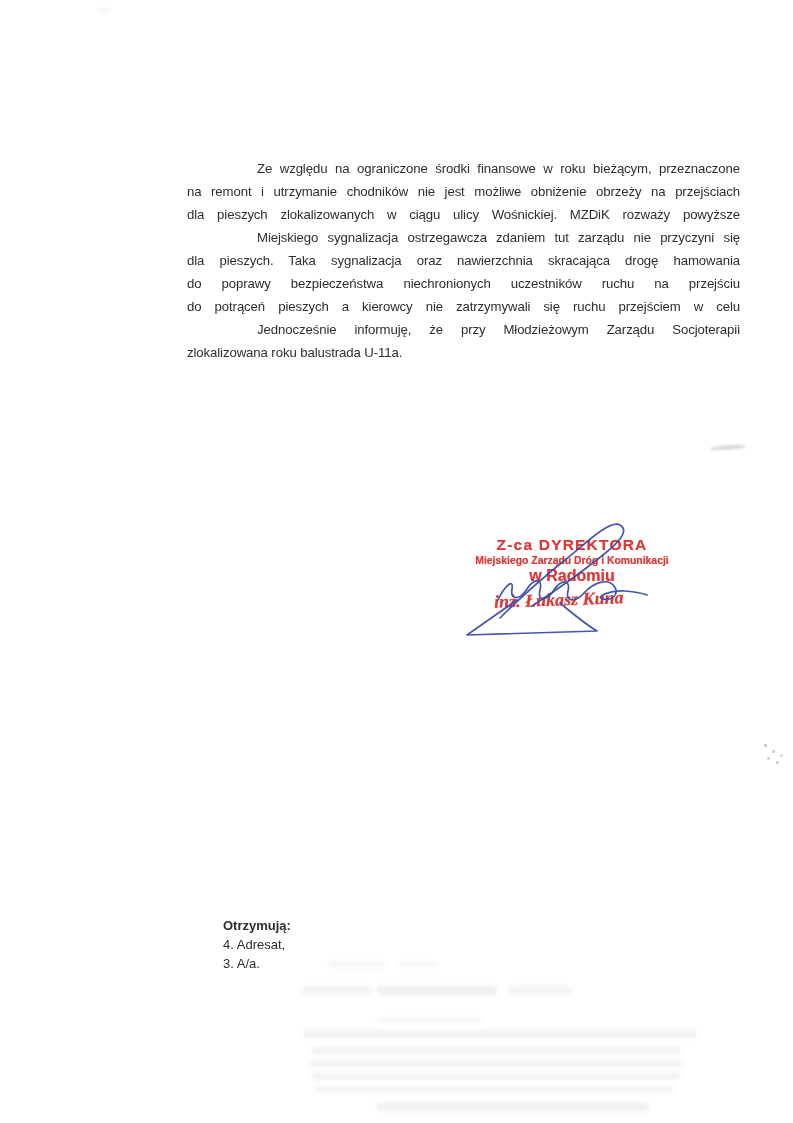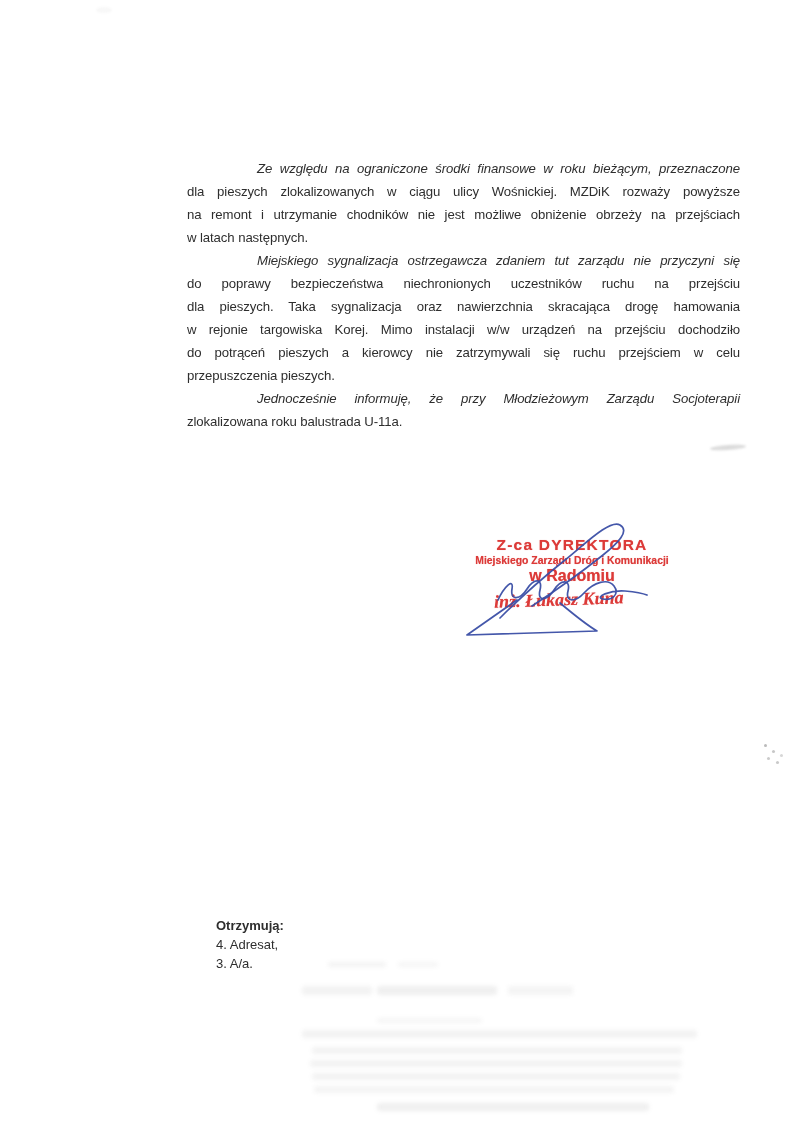"Ze względu na ograniczone środki" .ln.first { font-style: italic -> none }
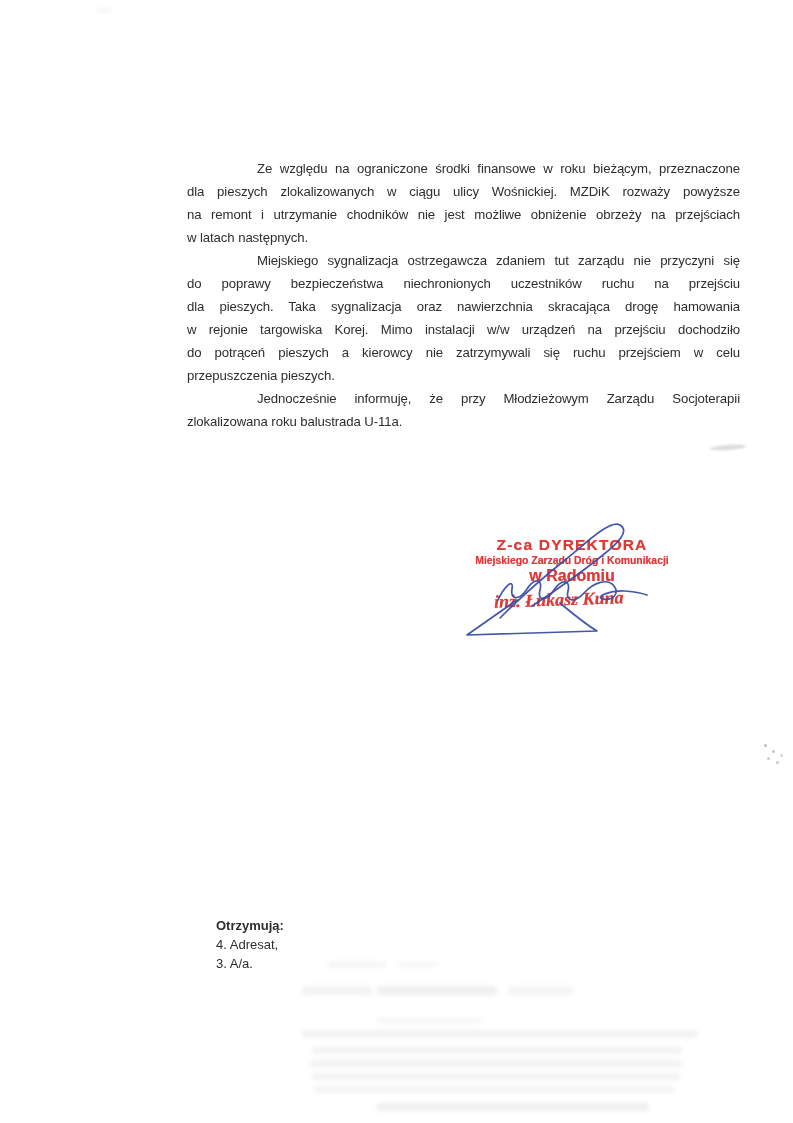"dla pieszych zlokalizowanych w ciągu" div.ln { order: before "na remont i utrzymanie chodników" -> after "na remont i utrzymanie chodników" }
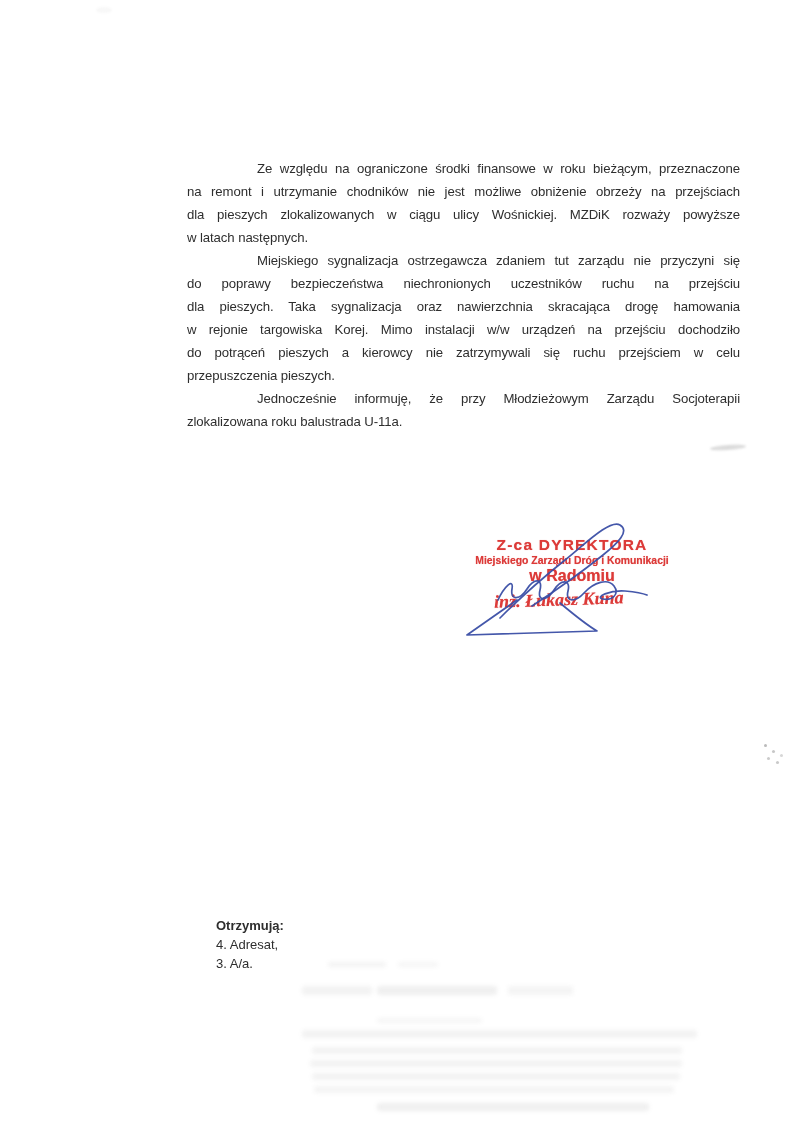"w latach następnych." div.ln { html: <div>w latach następnych.</div> -> none }
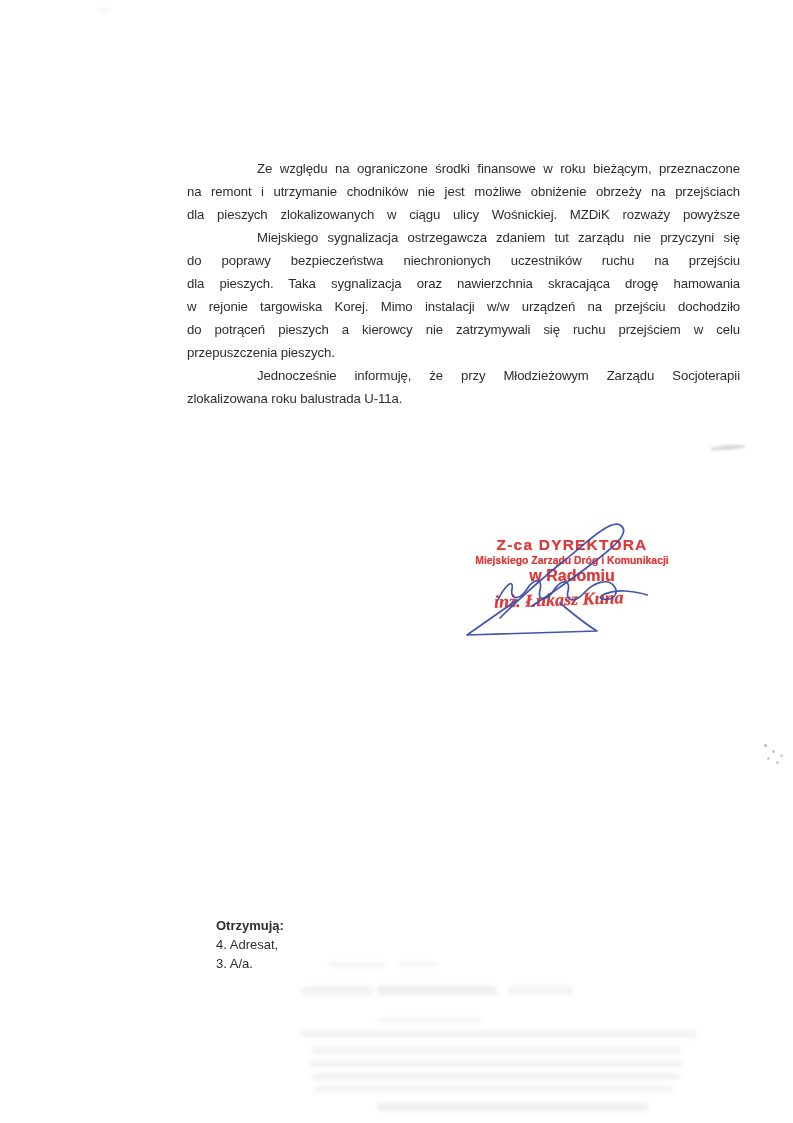"do poprawy bezpieczeństwa niechronionych" div.ln { order: before "dla pieszych. Taka sygnalizacja oraz" -> after "dla pieszych. Taka sygnalizacja oraz" }
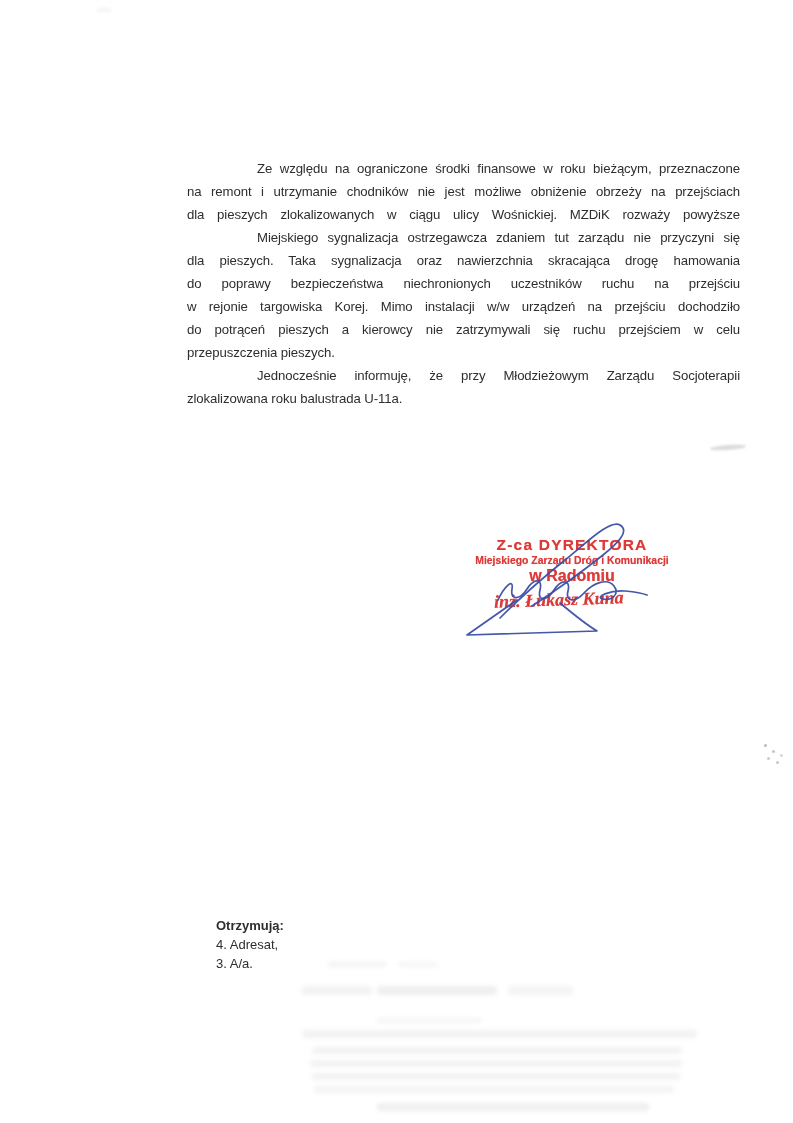"w rejonie targowiska Korej. Mimo" div.ln { html: <div>w rejonie targowiska Korej. Mimo instalacji w/w urządzeń na przejściu dochodziło</div> -> none }
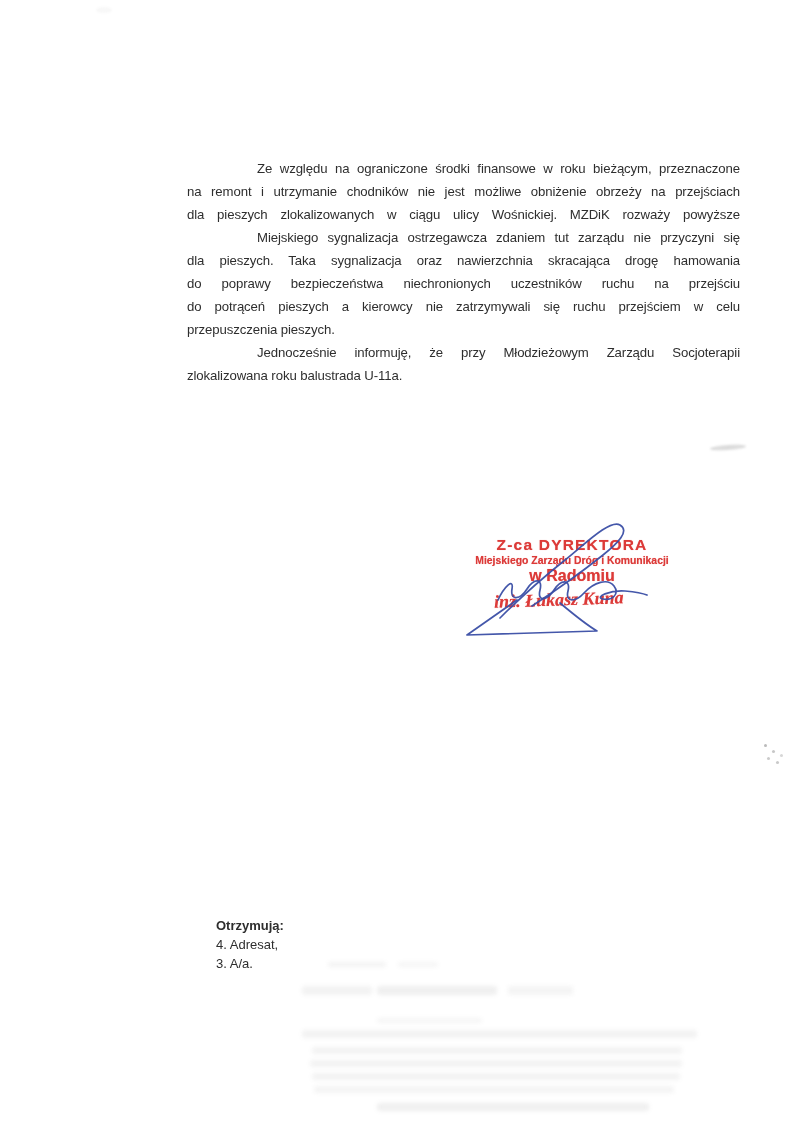"przepuszczenia pieszych." div.ln { html: <div>przepuszczenia pieszych.</div> -> none }
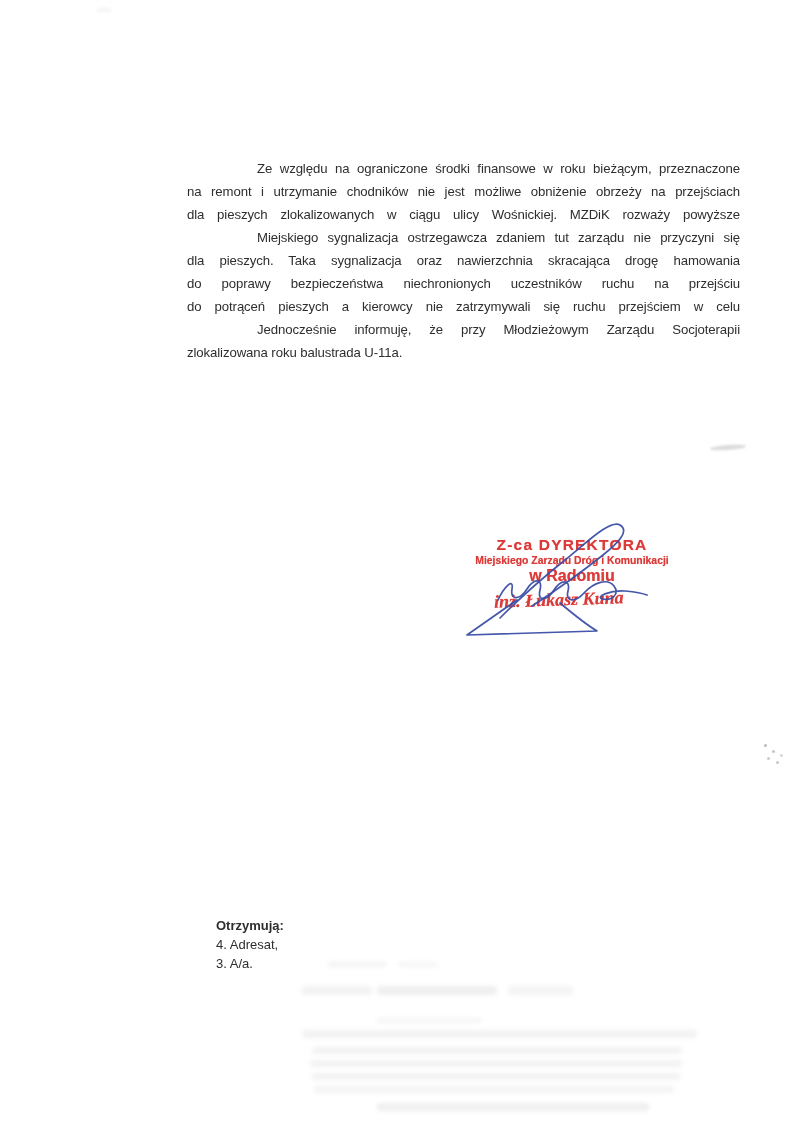"Otrzymują:" .distribution { left: 216px -> 223px }
